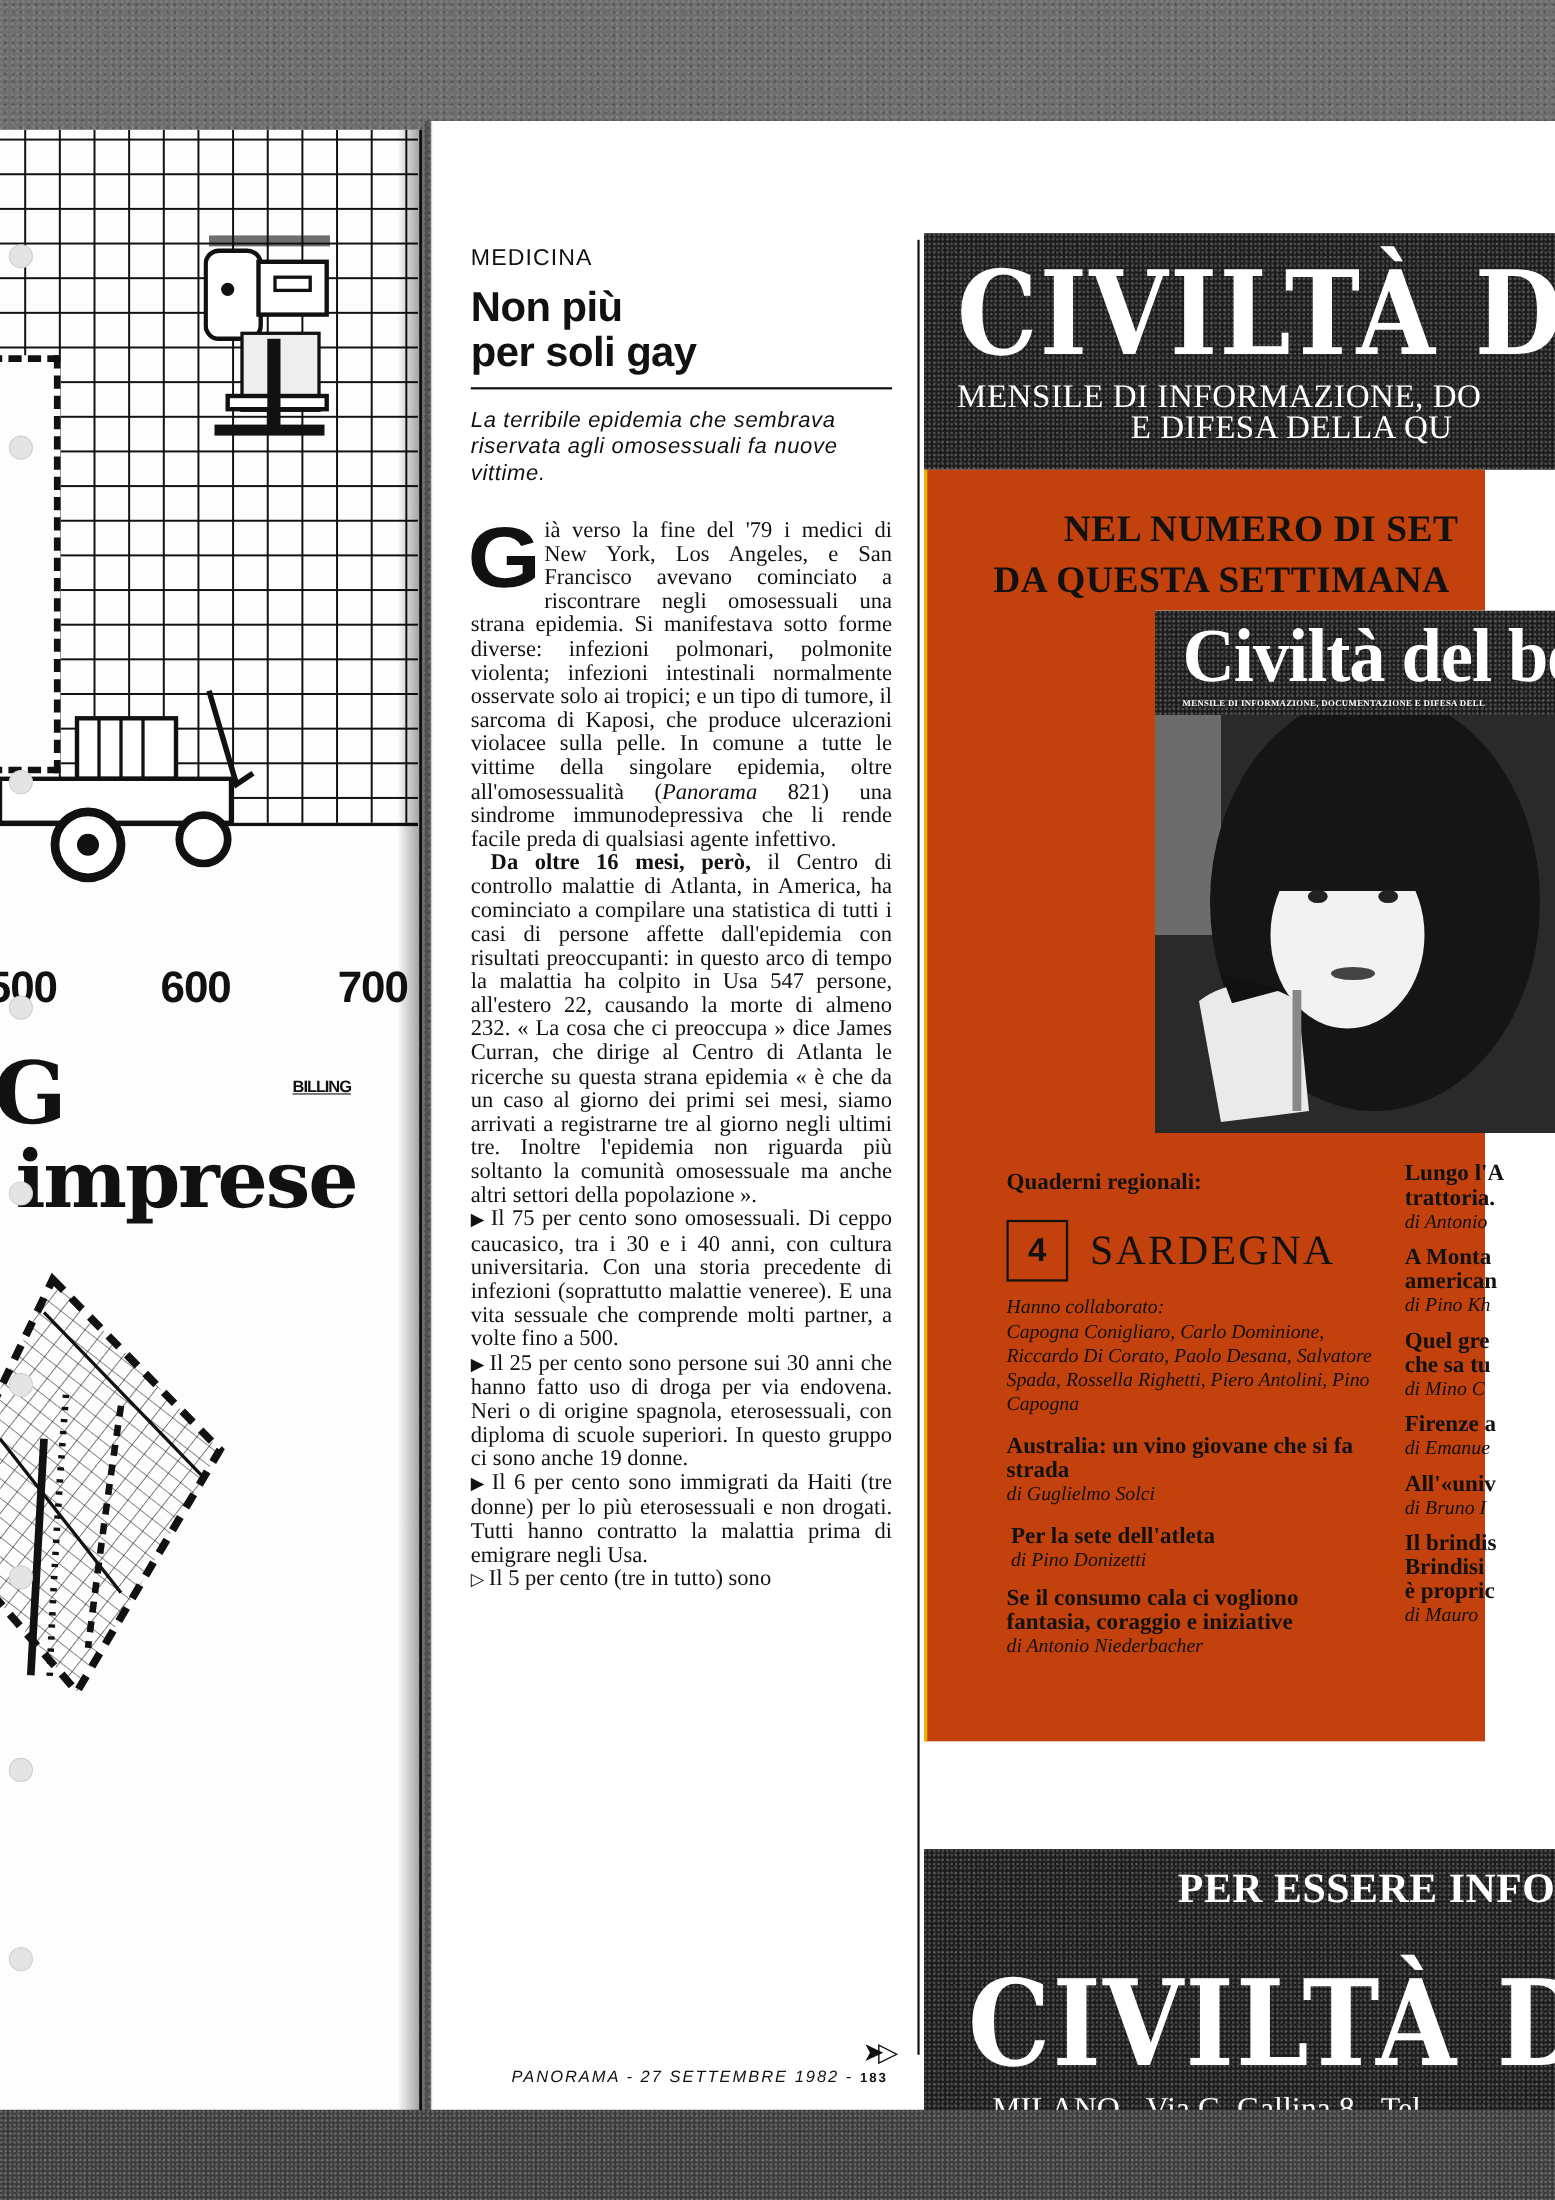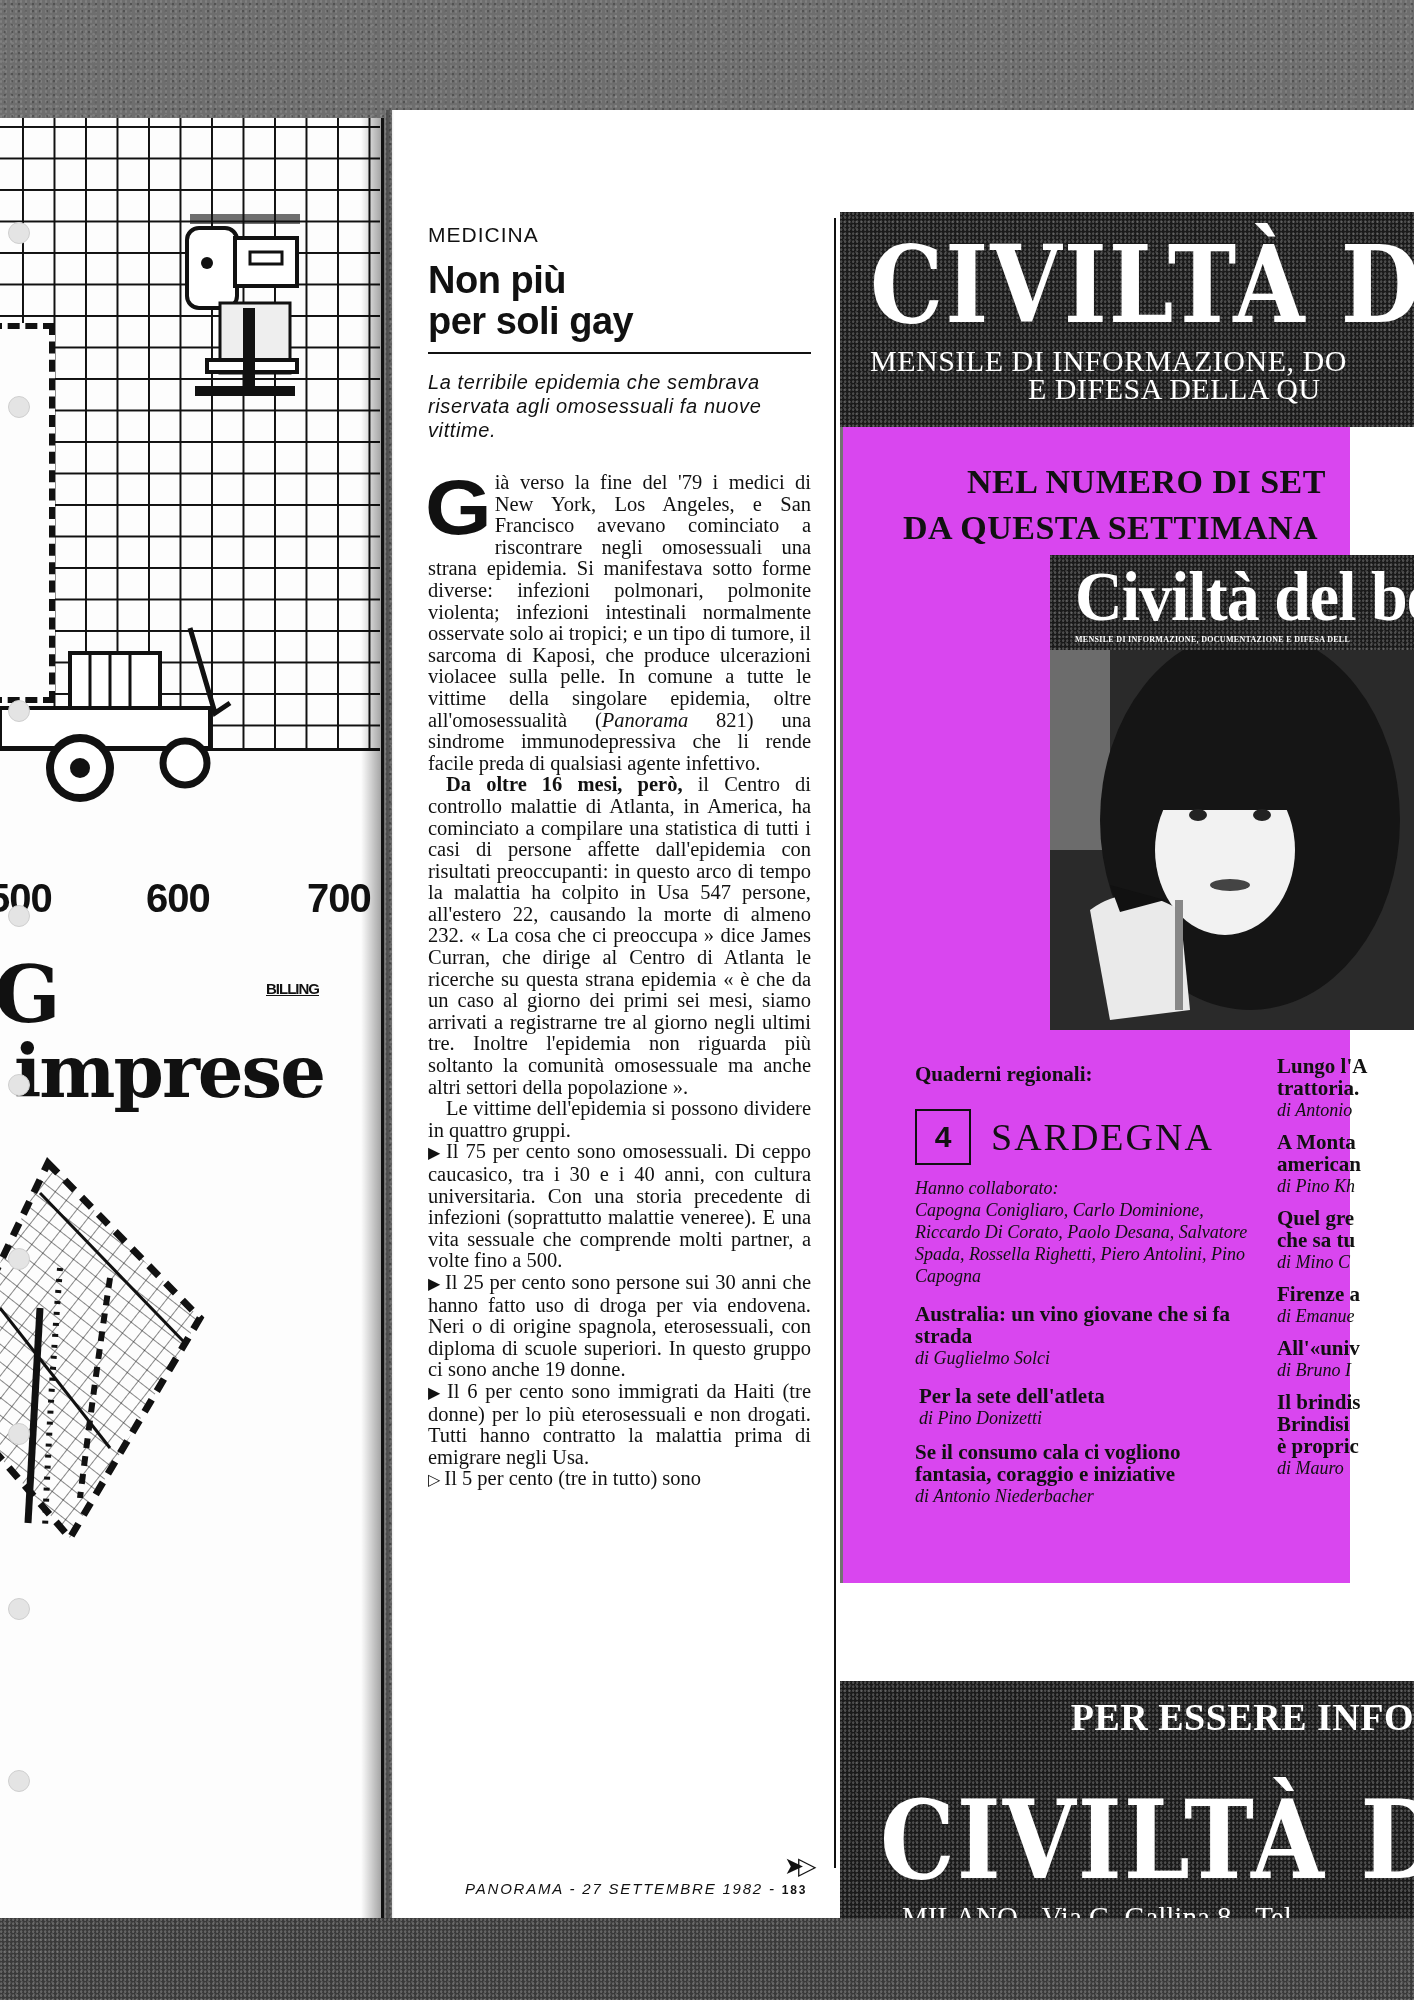"NEL NUMERO DI SET" .ad-white { background: #d946ef -> #c2410c; border-left: 3px solid #737373 -> 3px solid #eab308 }
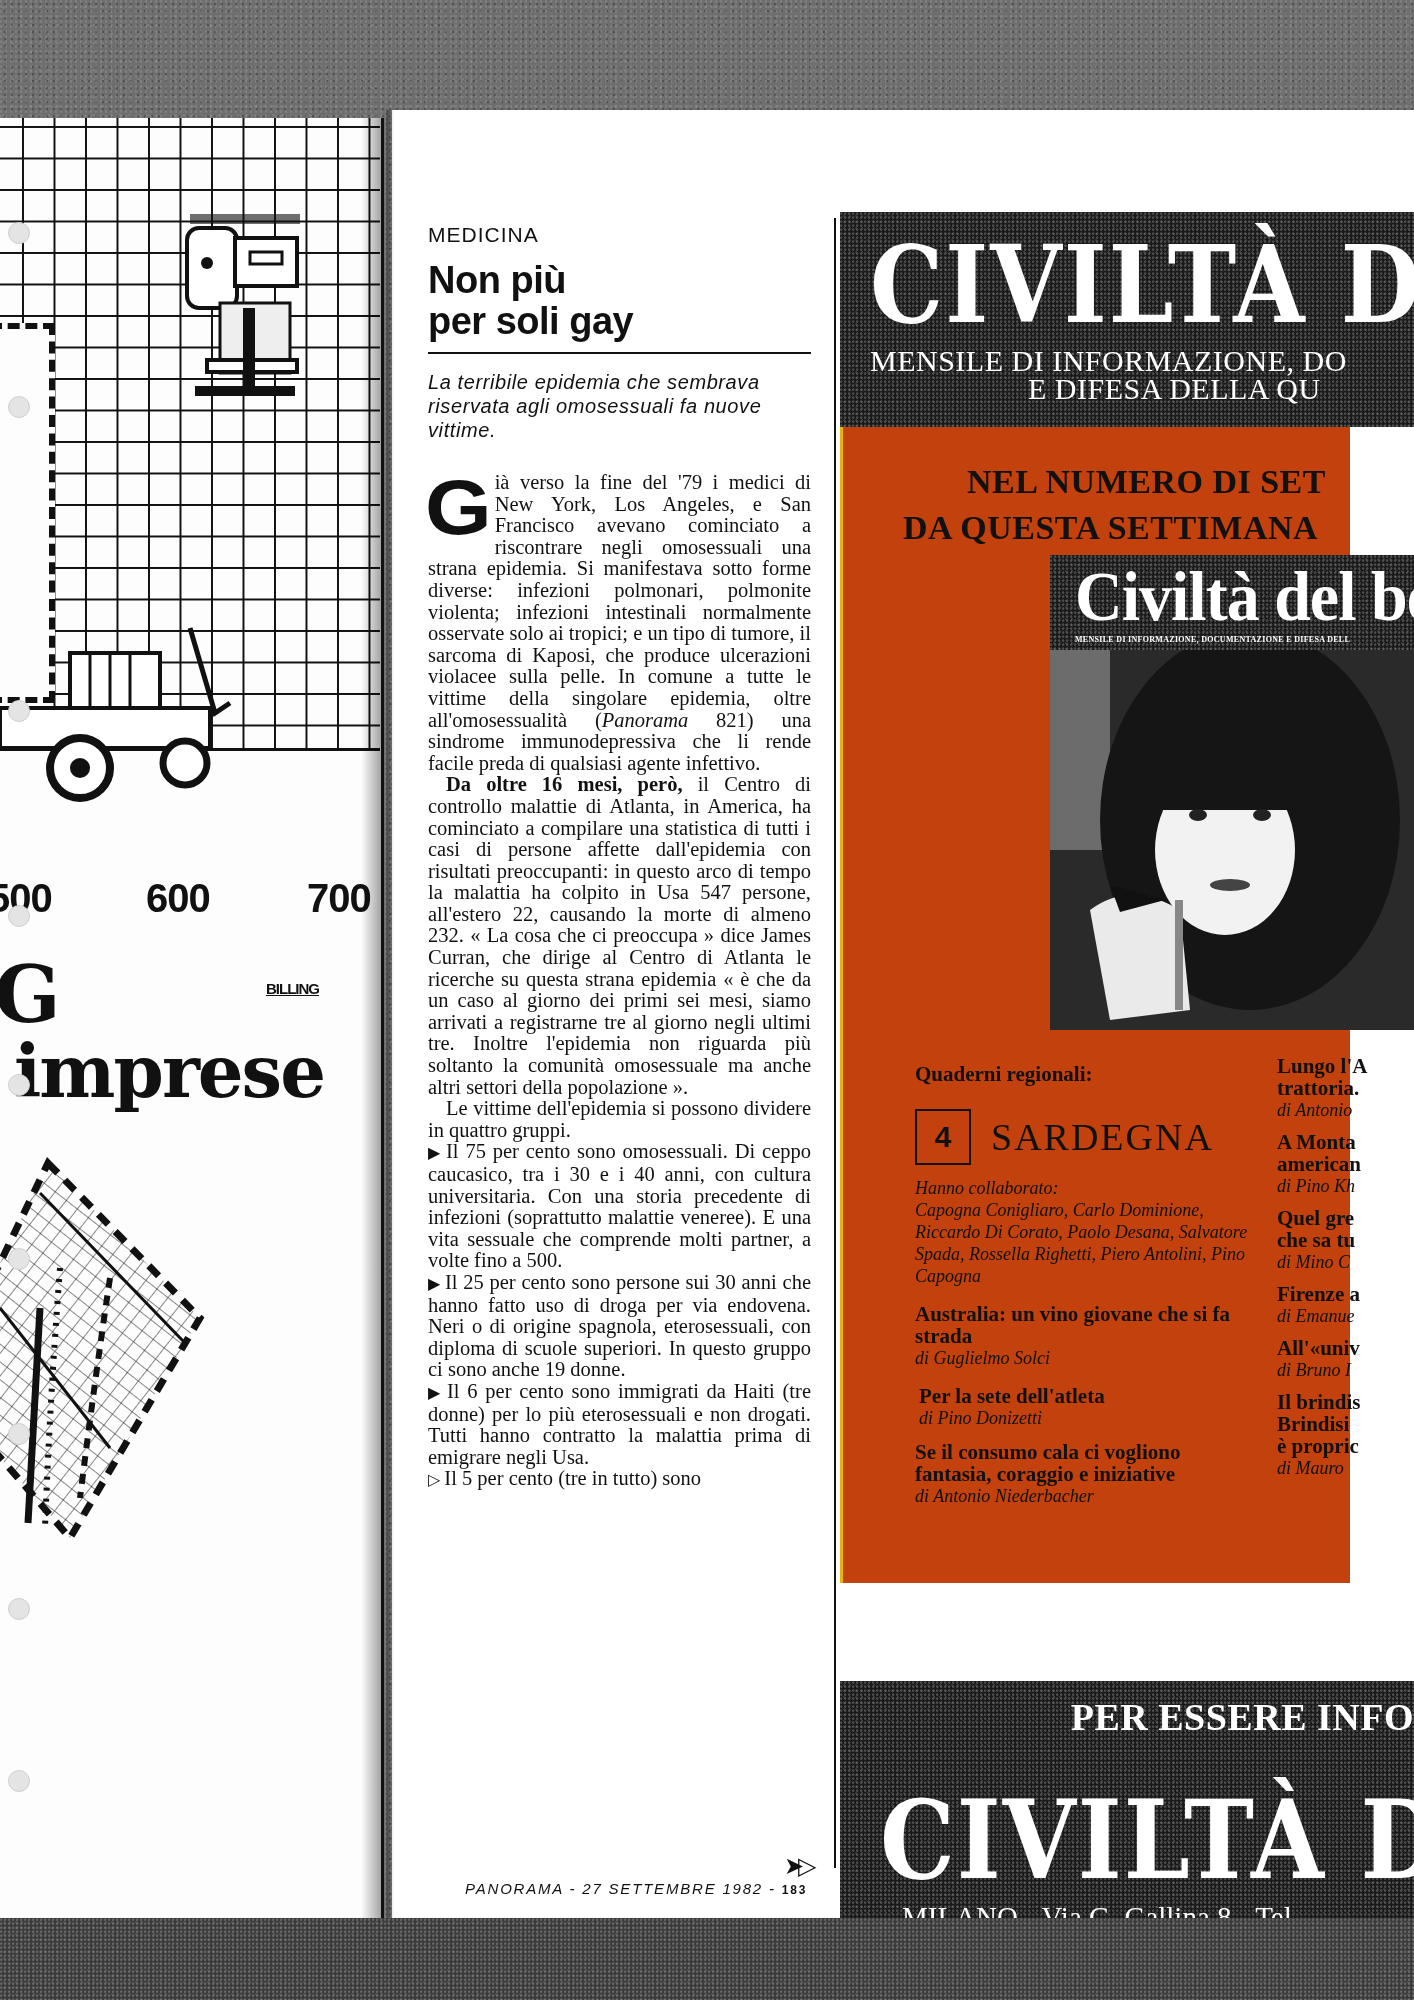"Le vittime dell'epidemia si possono" p.indent { html: <p>Le vittime dell'epidemia si possono dividere in quattro gruppi.</p> -> none }
